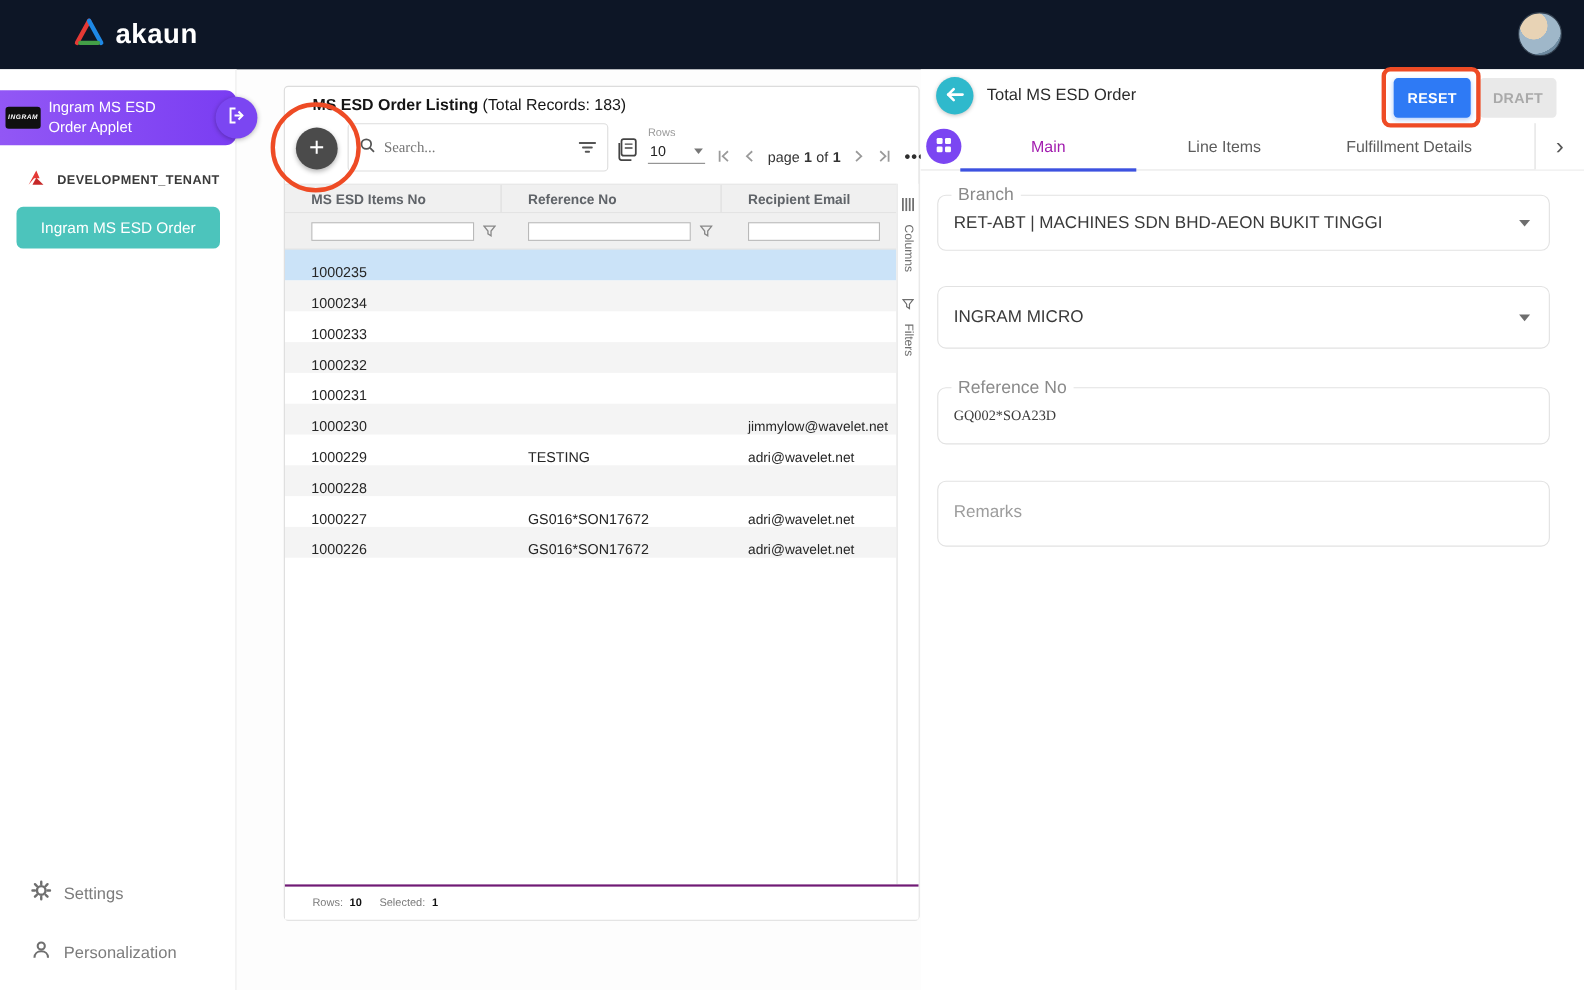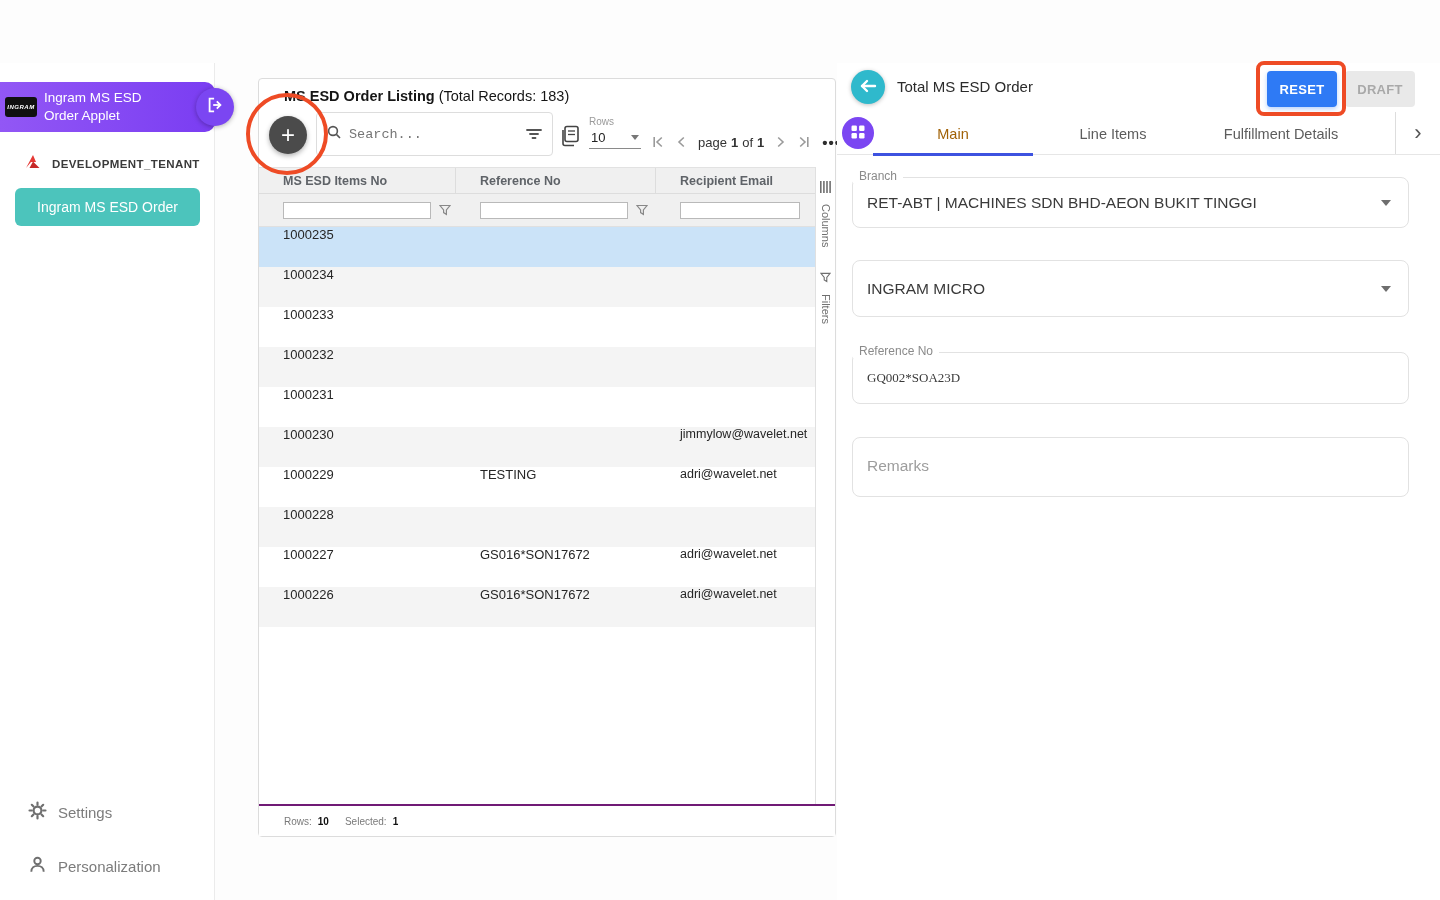"akaun" header.topbar { html: none -> <header> <div> <span> <svg> <path></path> <path></path> <path></path> </svg> </span> <span>akaun</span> </div> <div></div> </header> }
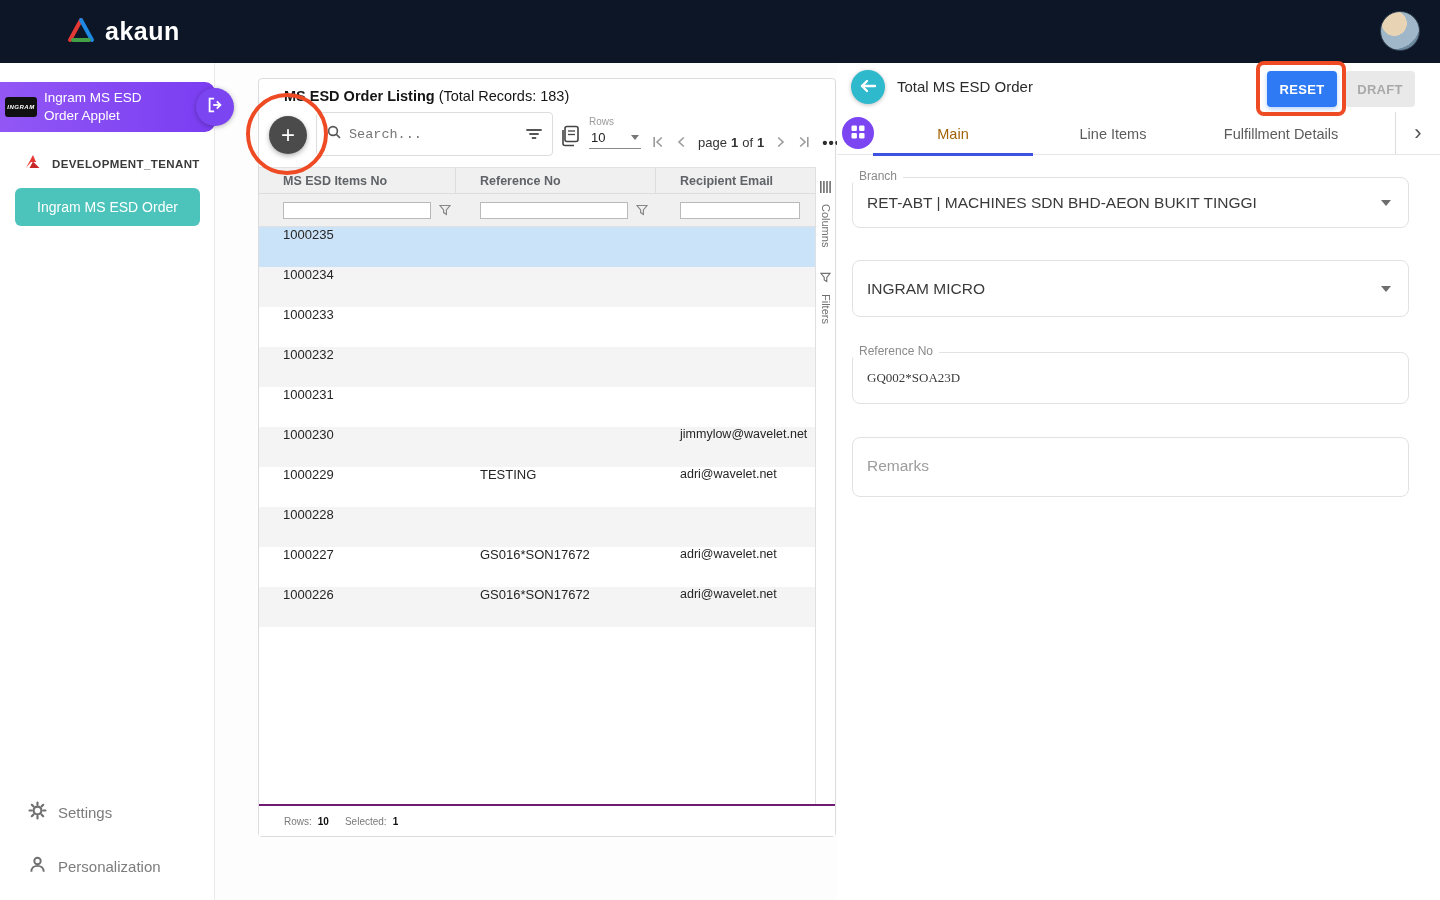"Search..." .search-box input { font-family: Liberation Mono, monospace -> Liberation Serif, serif }
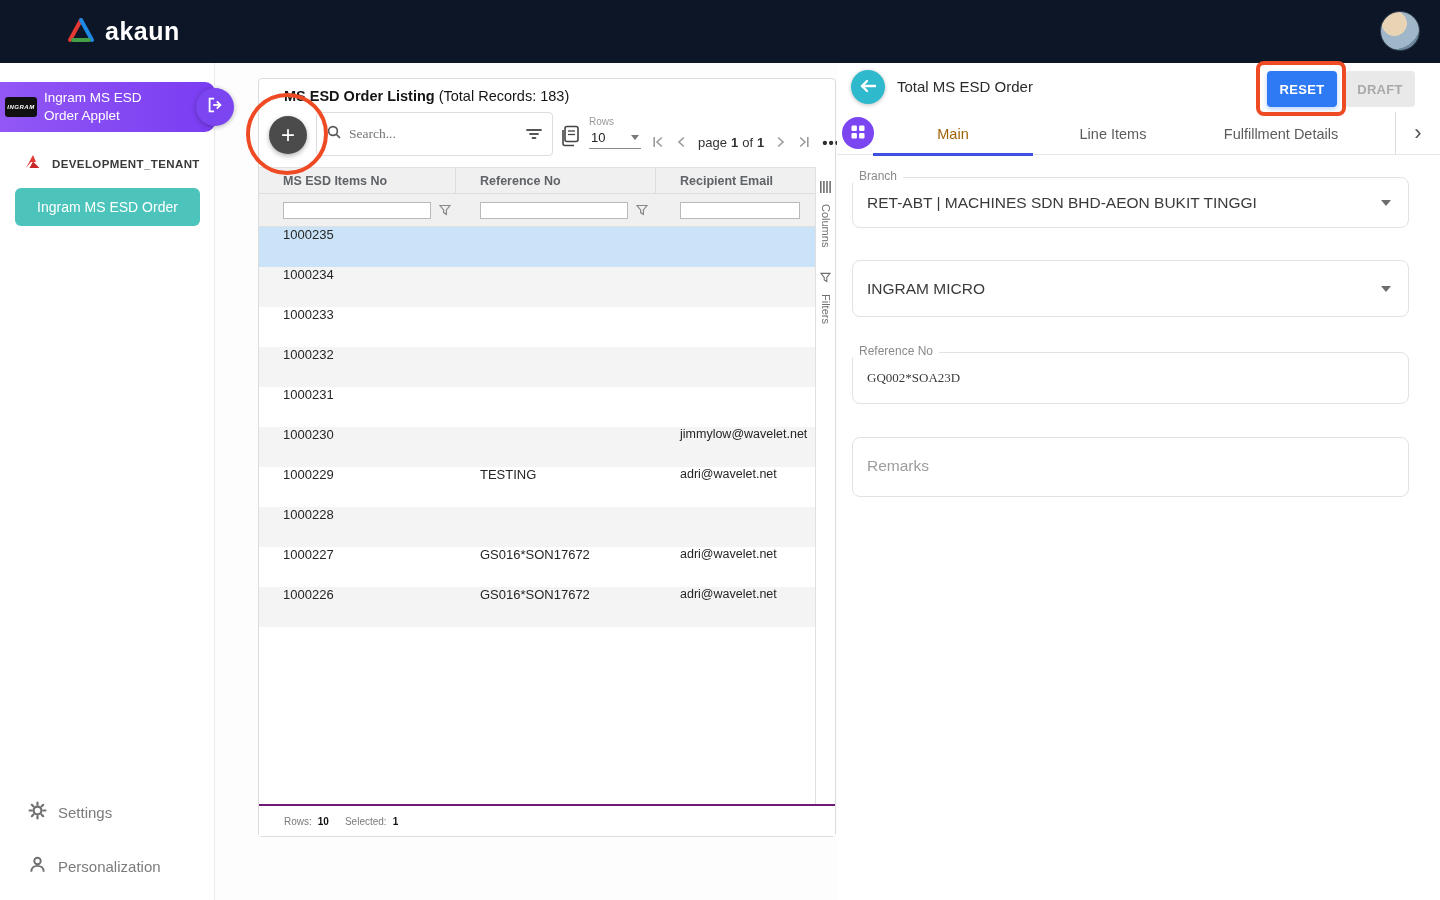"Main" .dtab.active { color: #a16207 -> #a21caf }
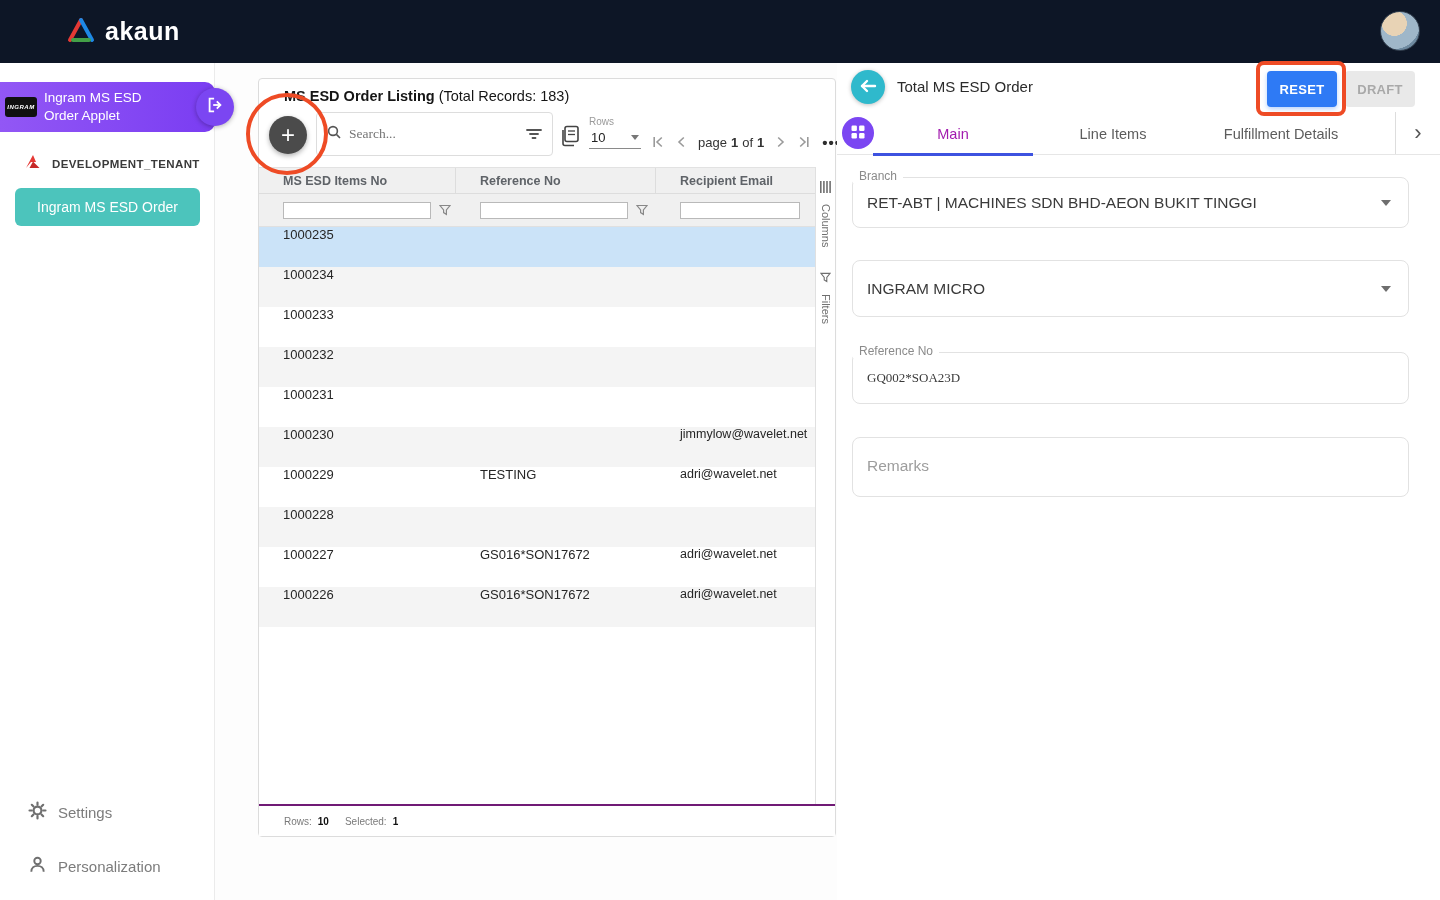"Branch" .flabel { font-size: 12px -> 16px; left: 0 -> 12px }
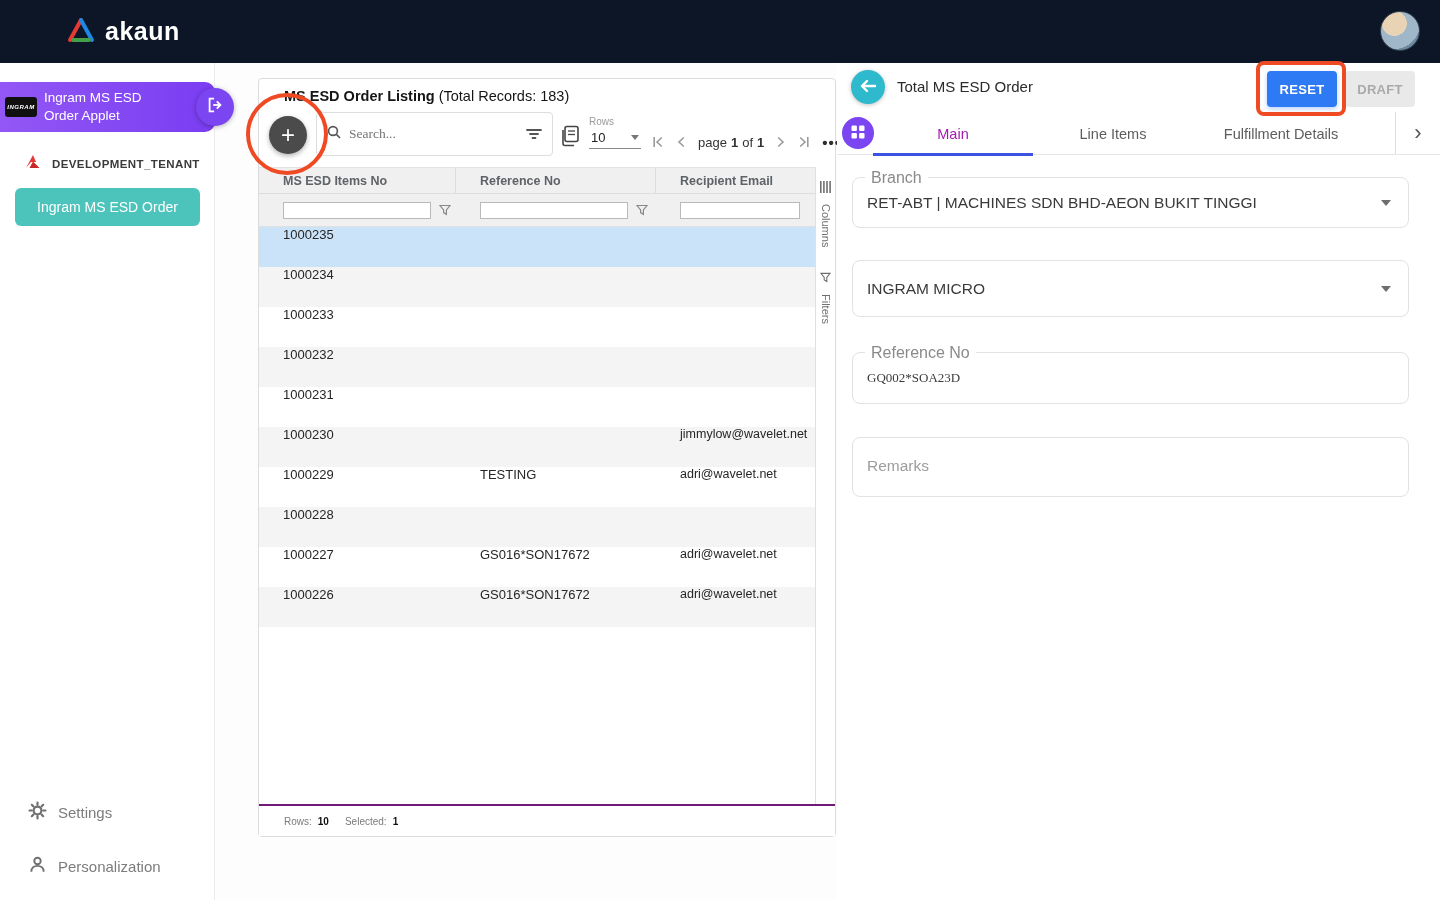"1000235" .trow { align-items: flex-start -> flex-end; height: 40px -> 28px }
